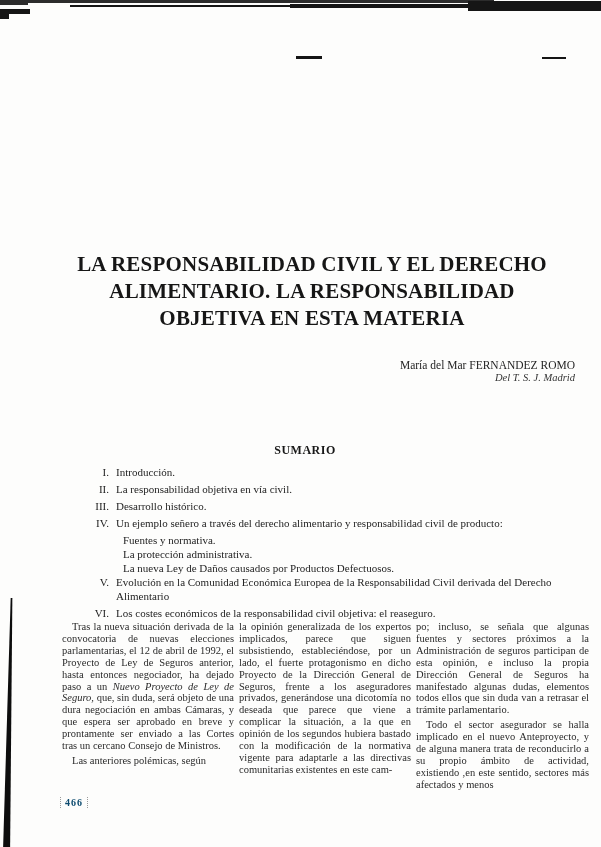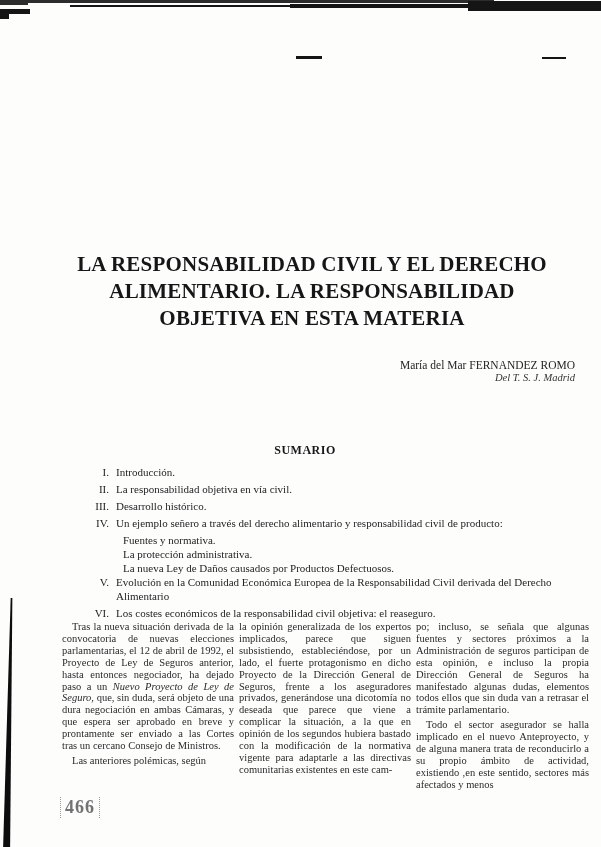"466" .page-number { color: #737373 -> #0c4a6e; font-size: 18px -> 10px }
